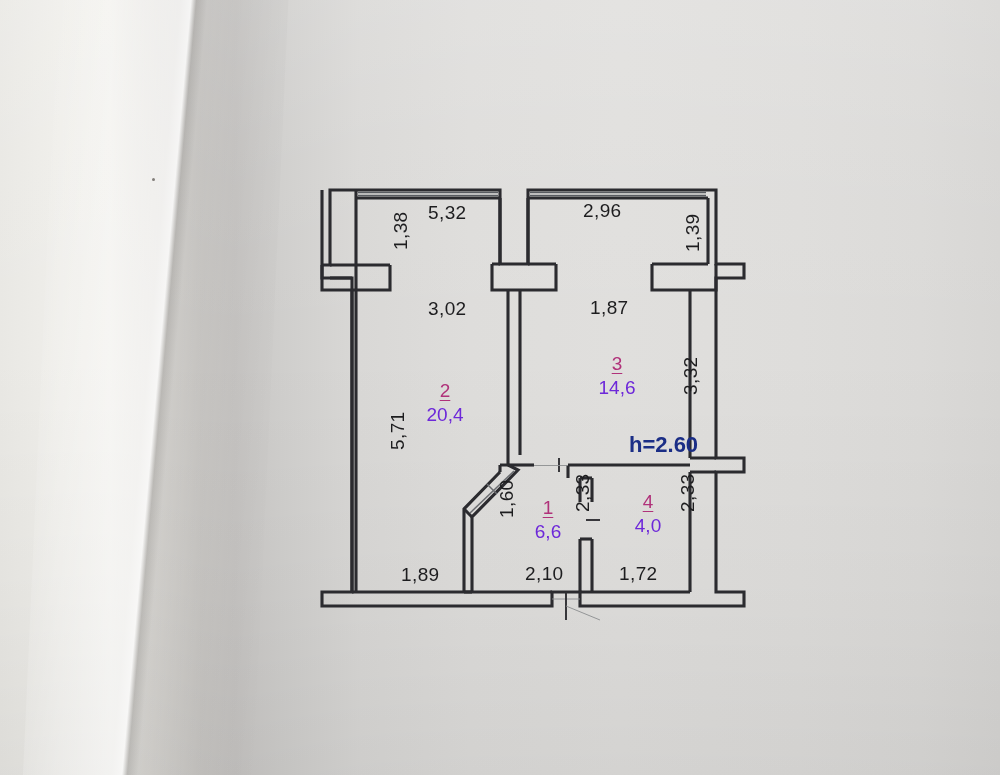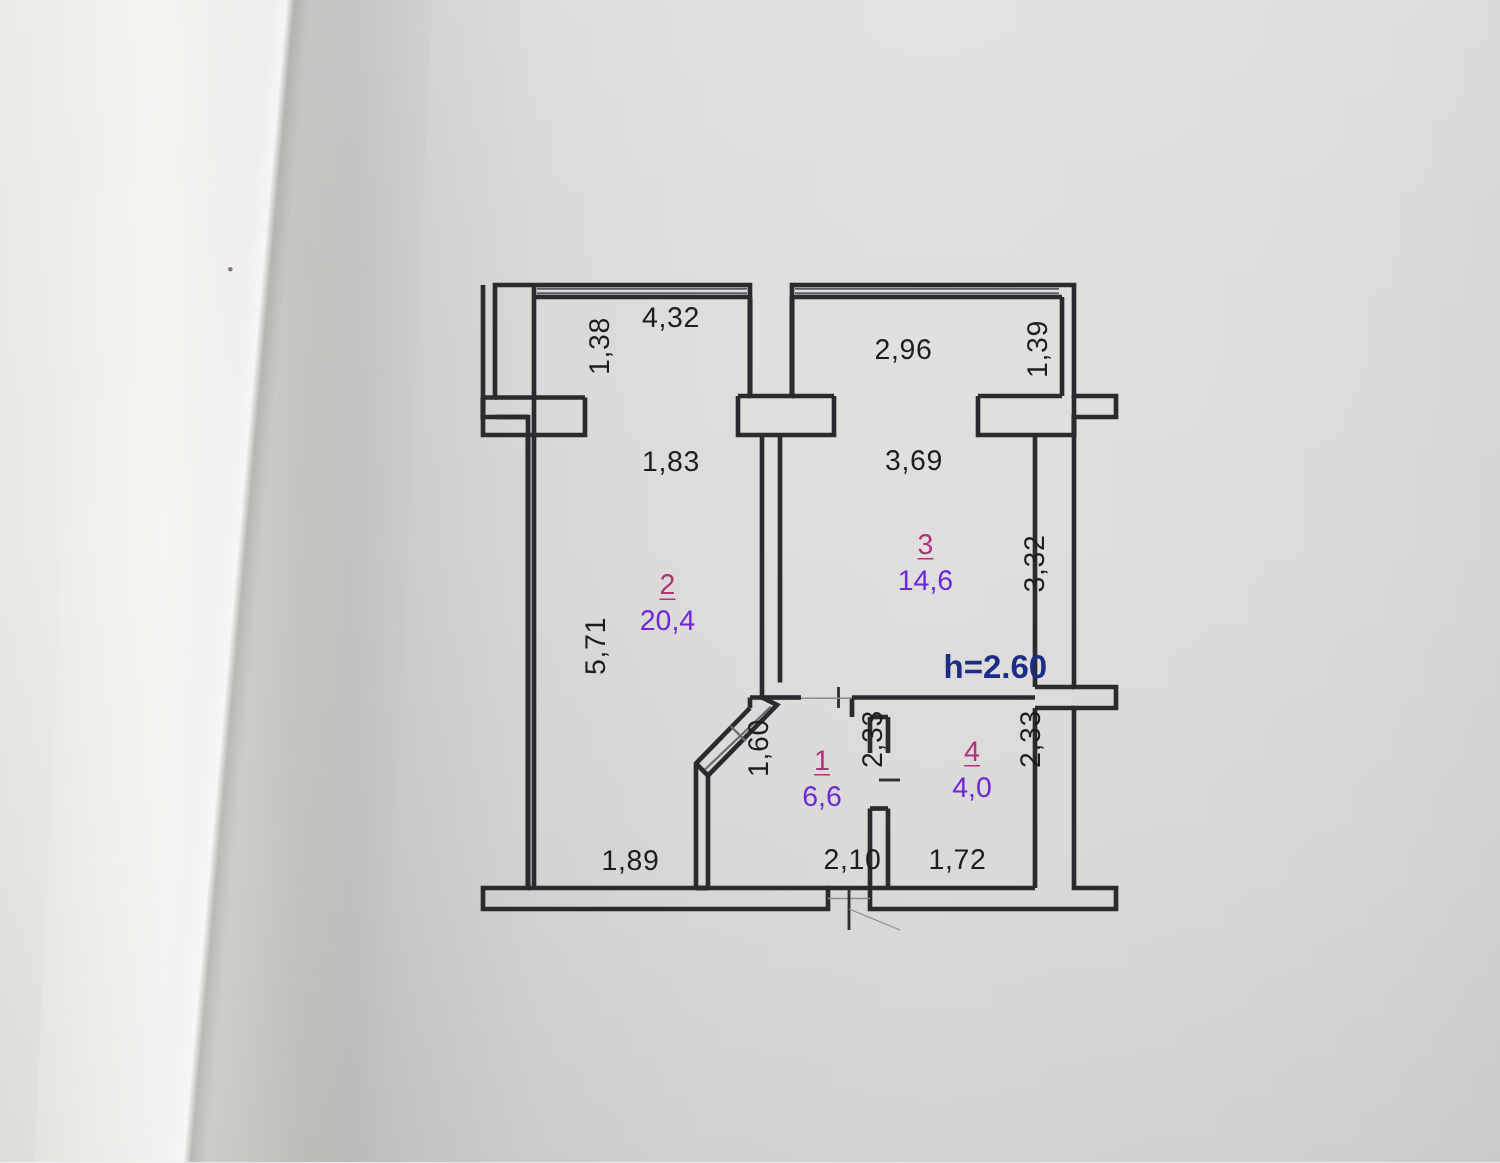"4,32" div.lbl { text: 4,32 -> 5,32 }
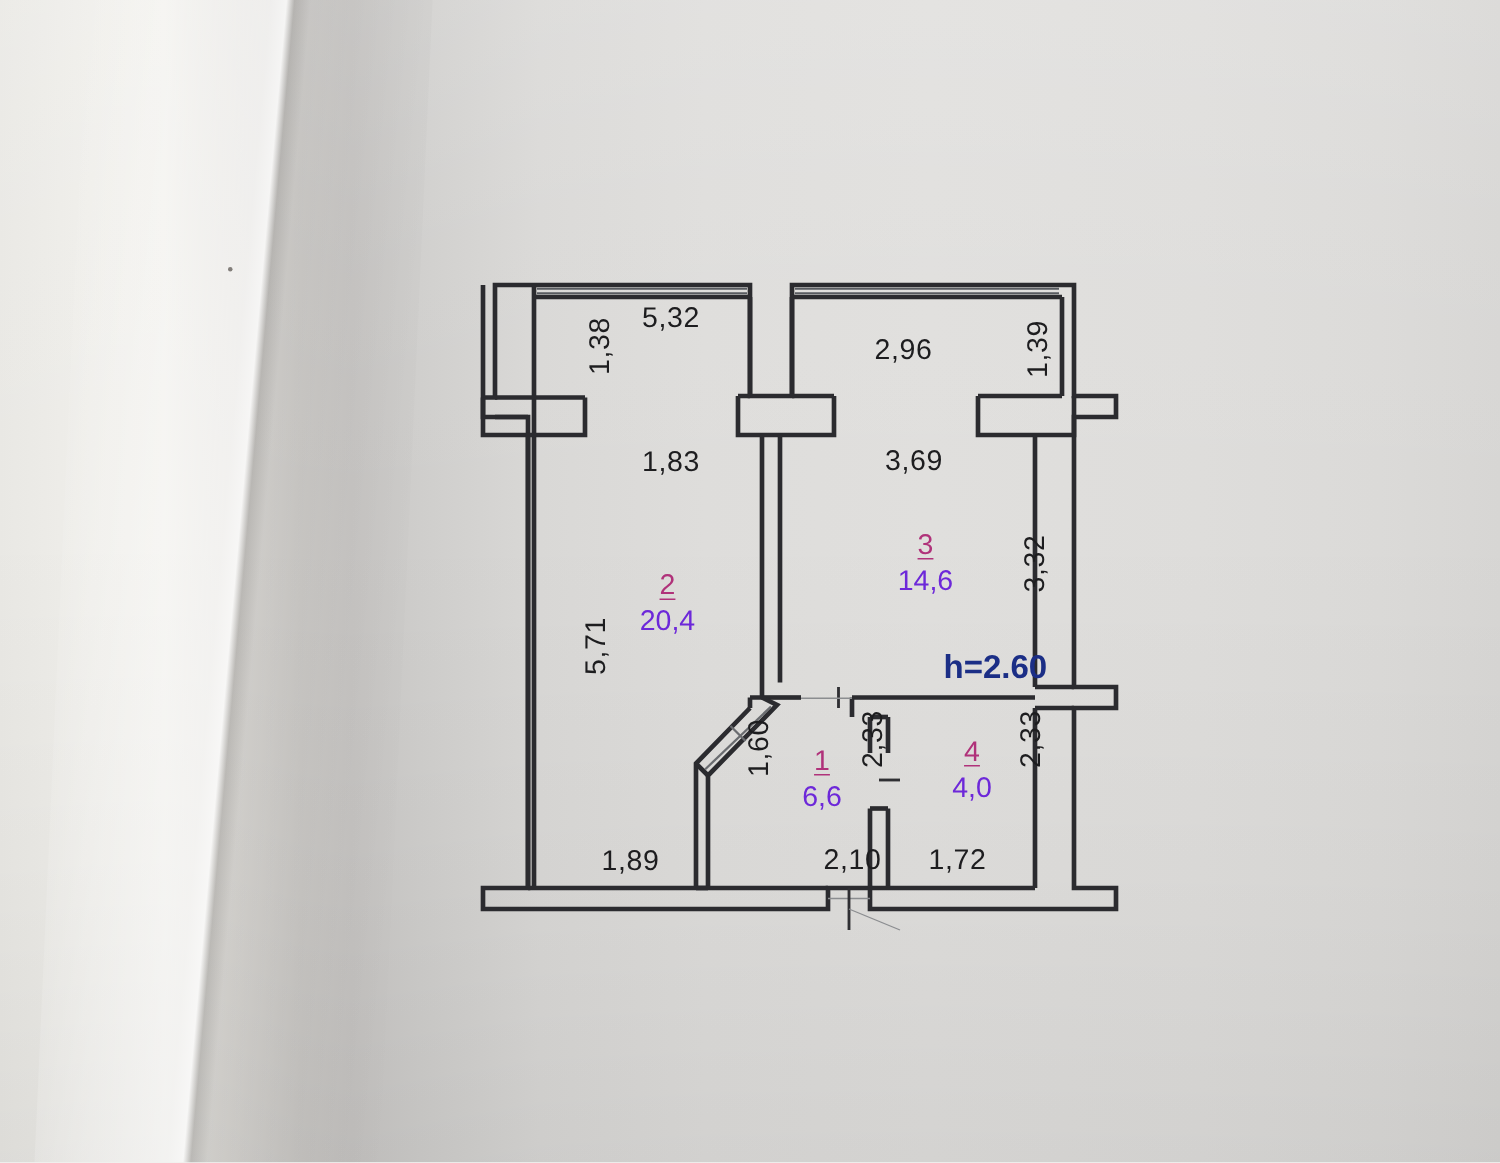"2,96" div.lbl { margin-top: 23px -> none }
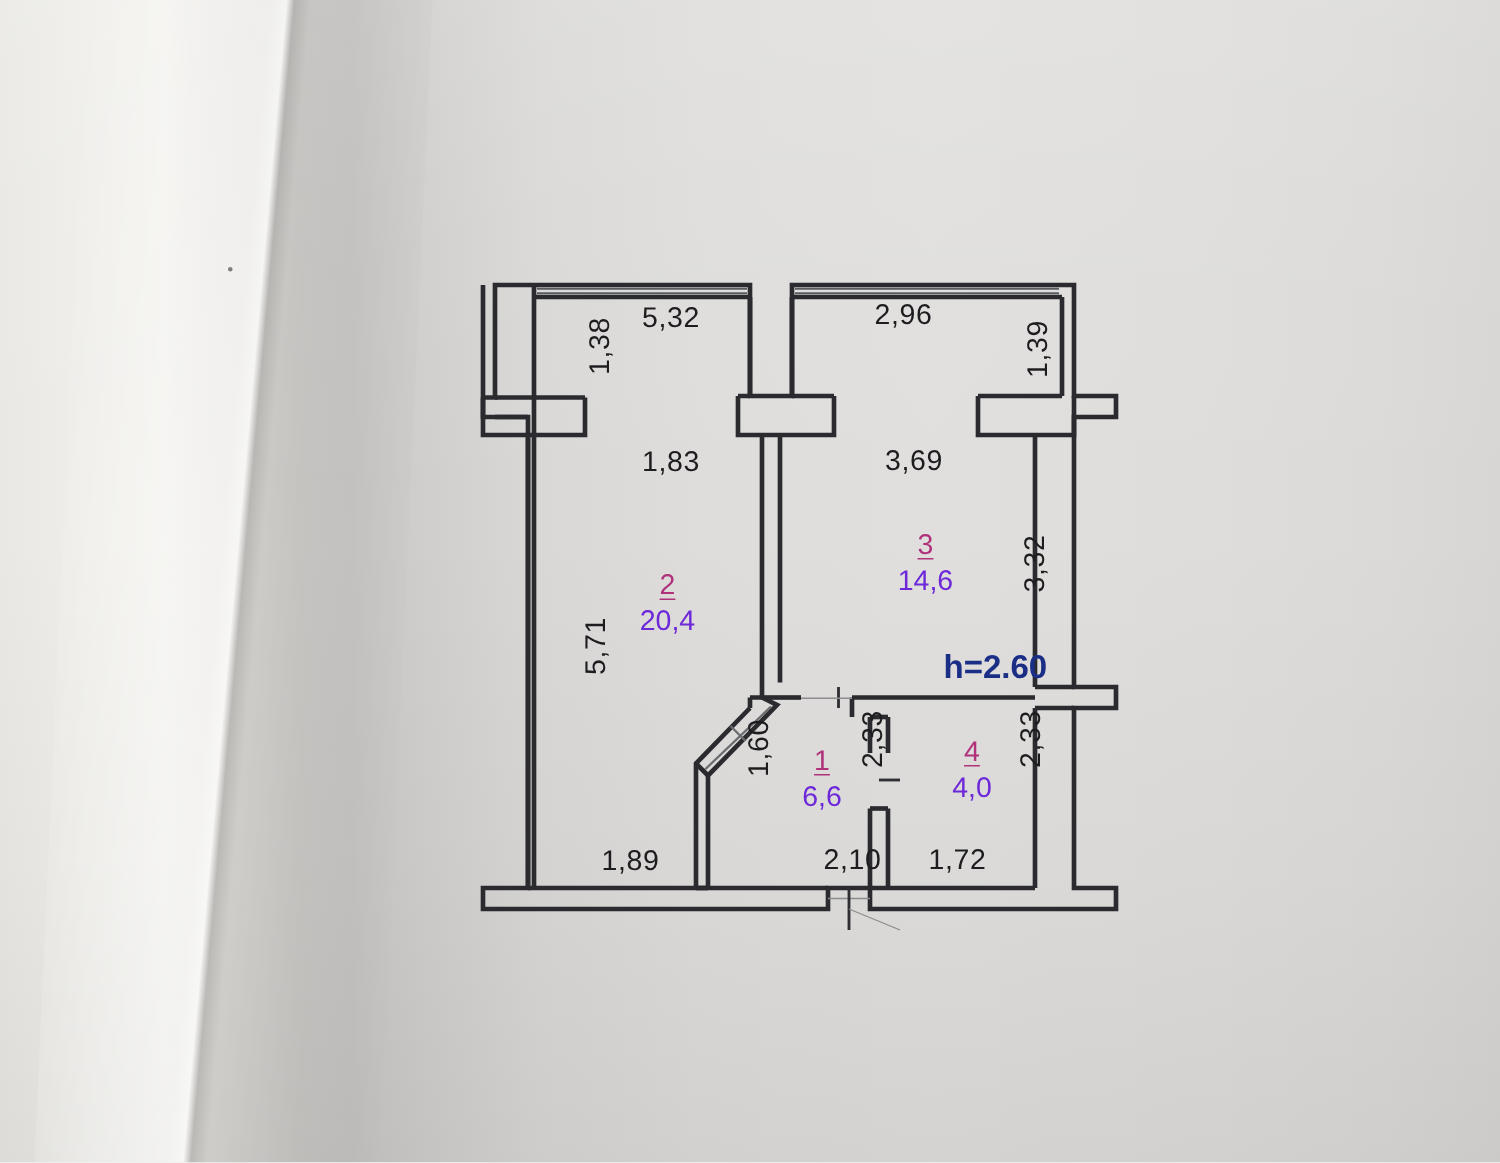"1,83" div.lbl { text: 1,83 -> 3,02 }
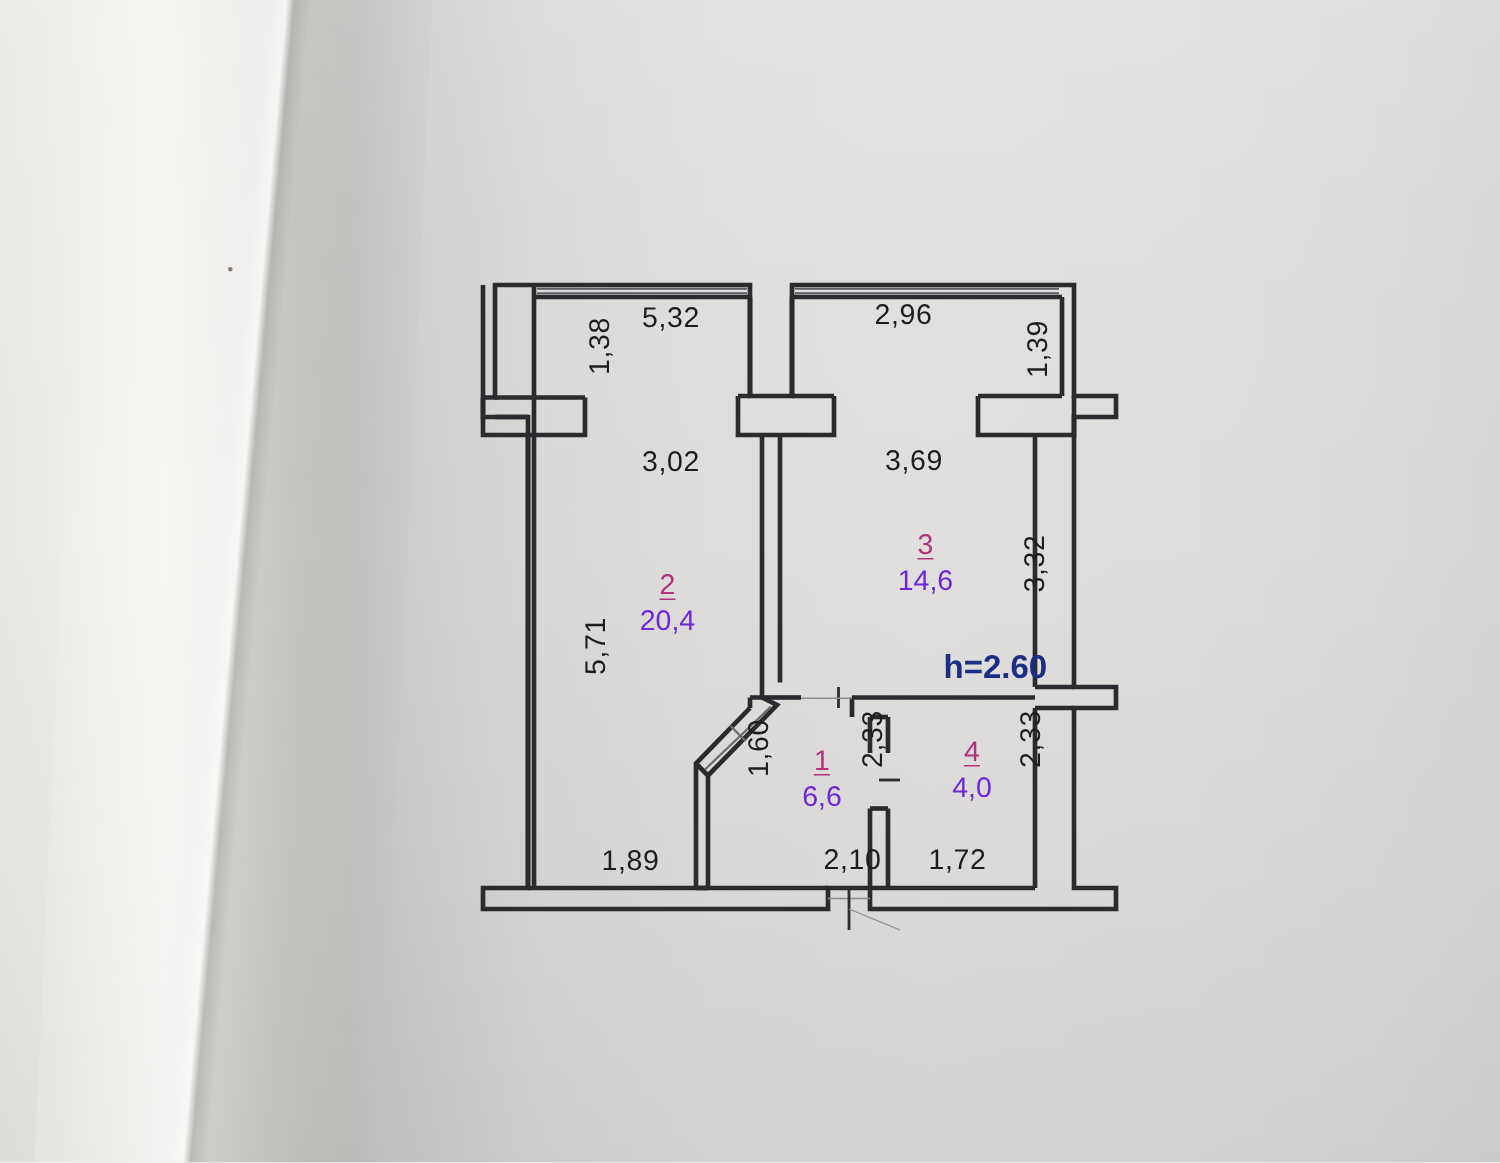"3,69" div.lbl { text: 3,69 -> 1,87 }
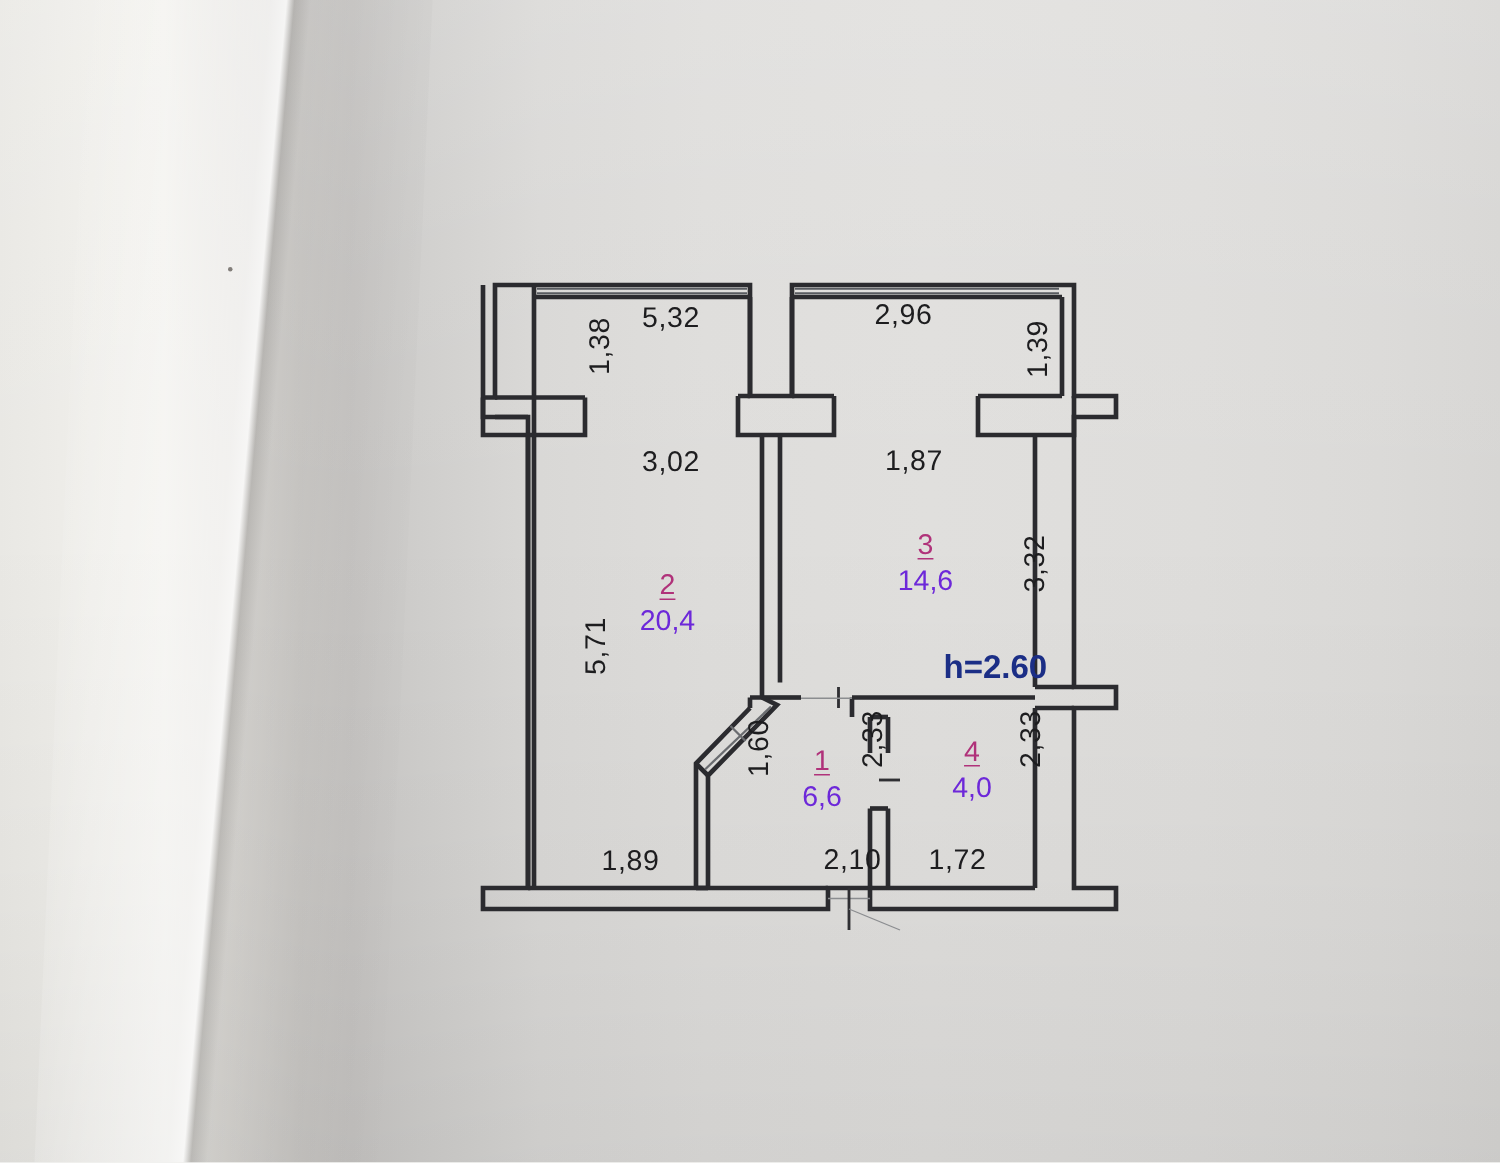"2,10" div.lbl { left: 549px -> 525px }
